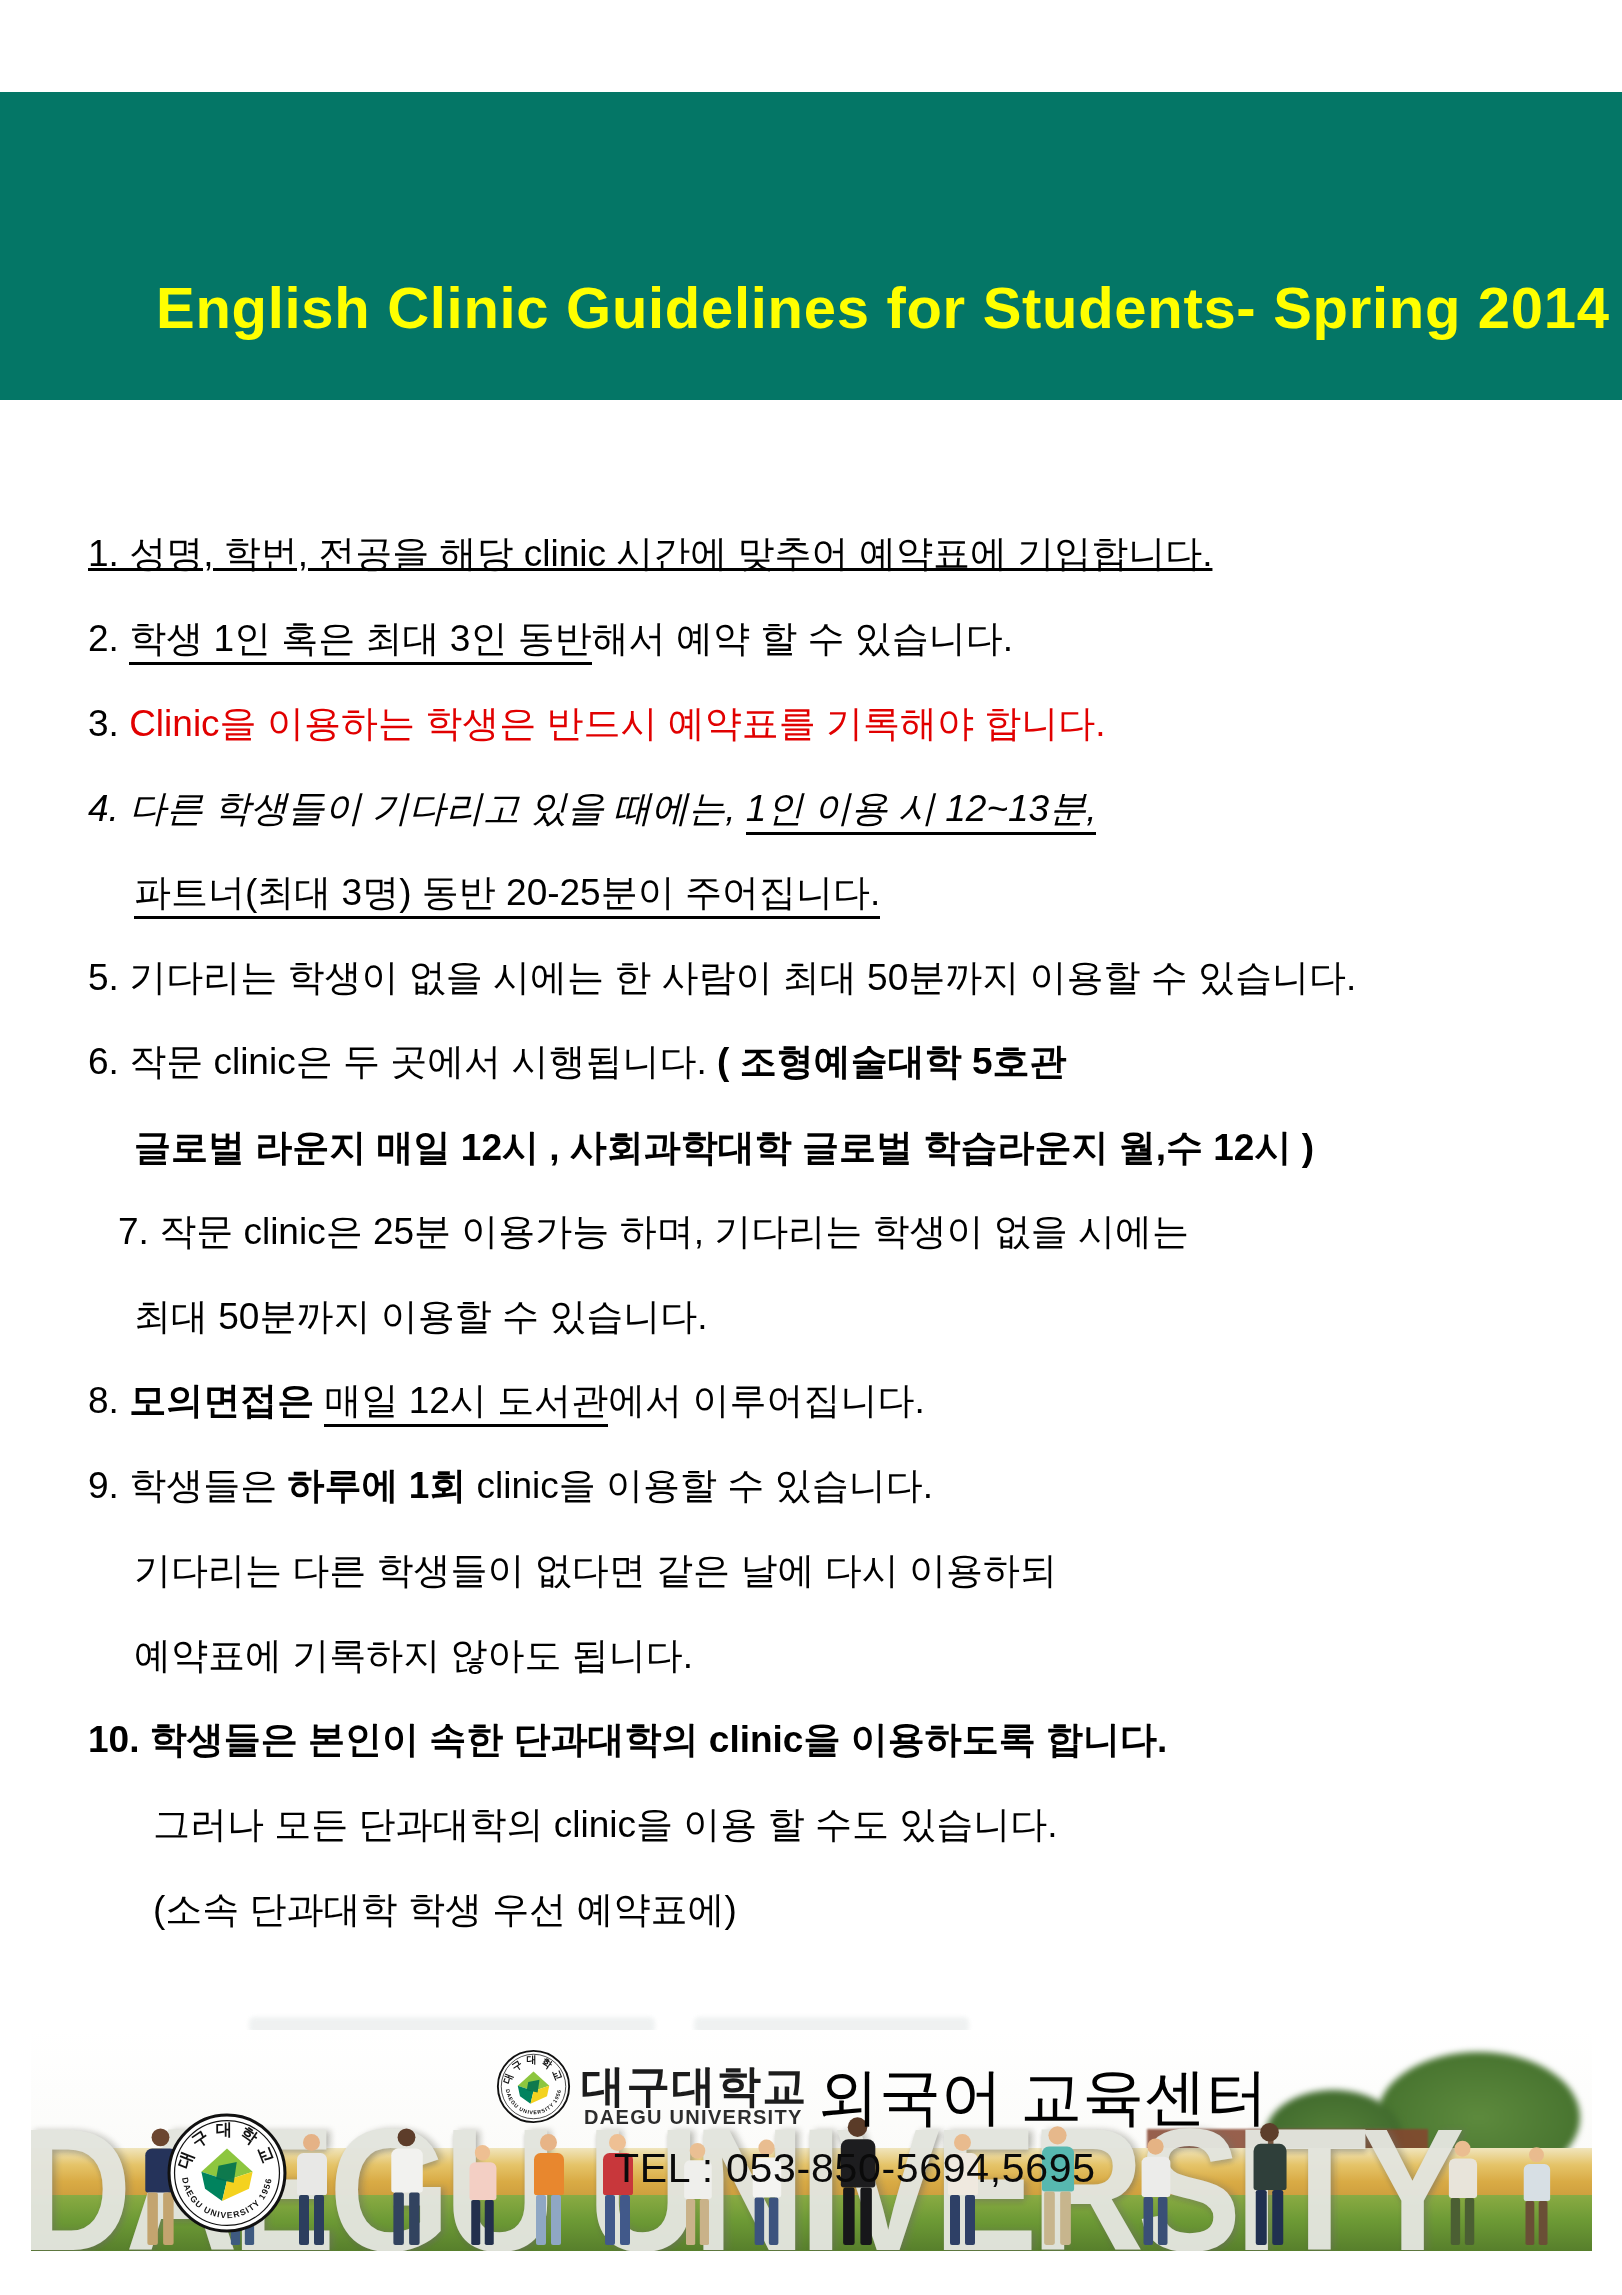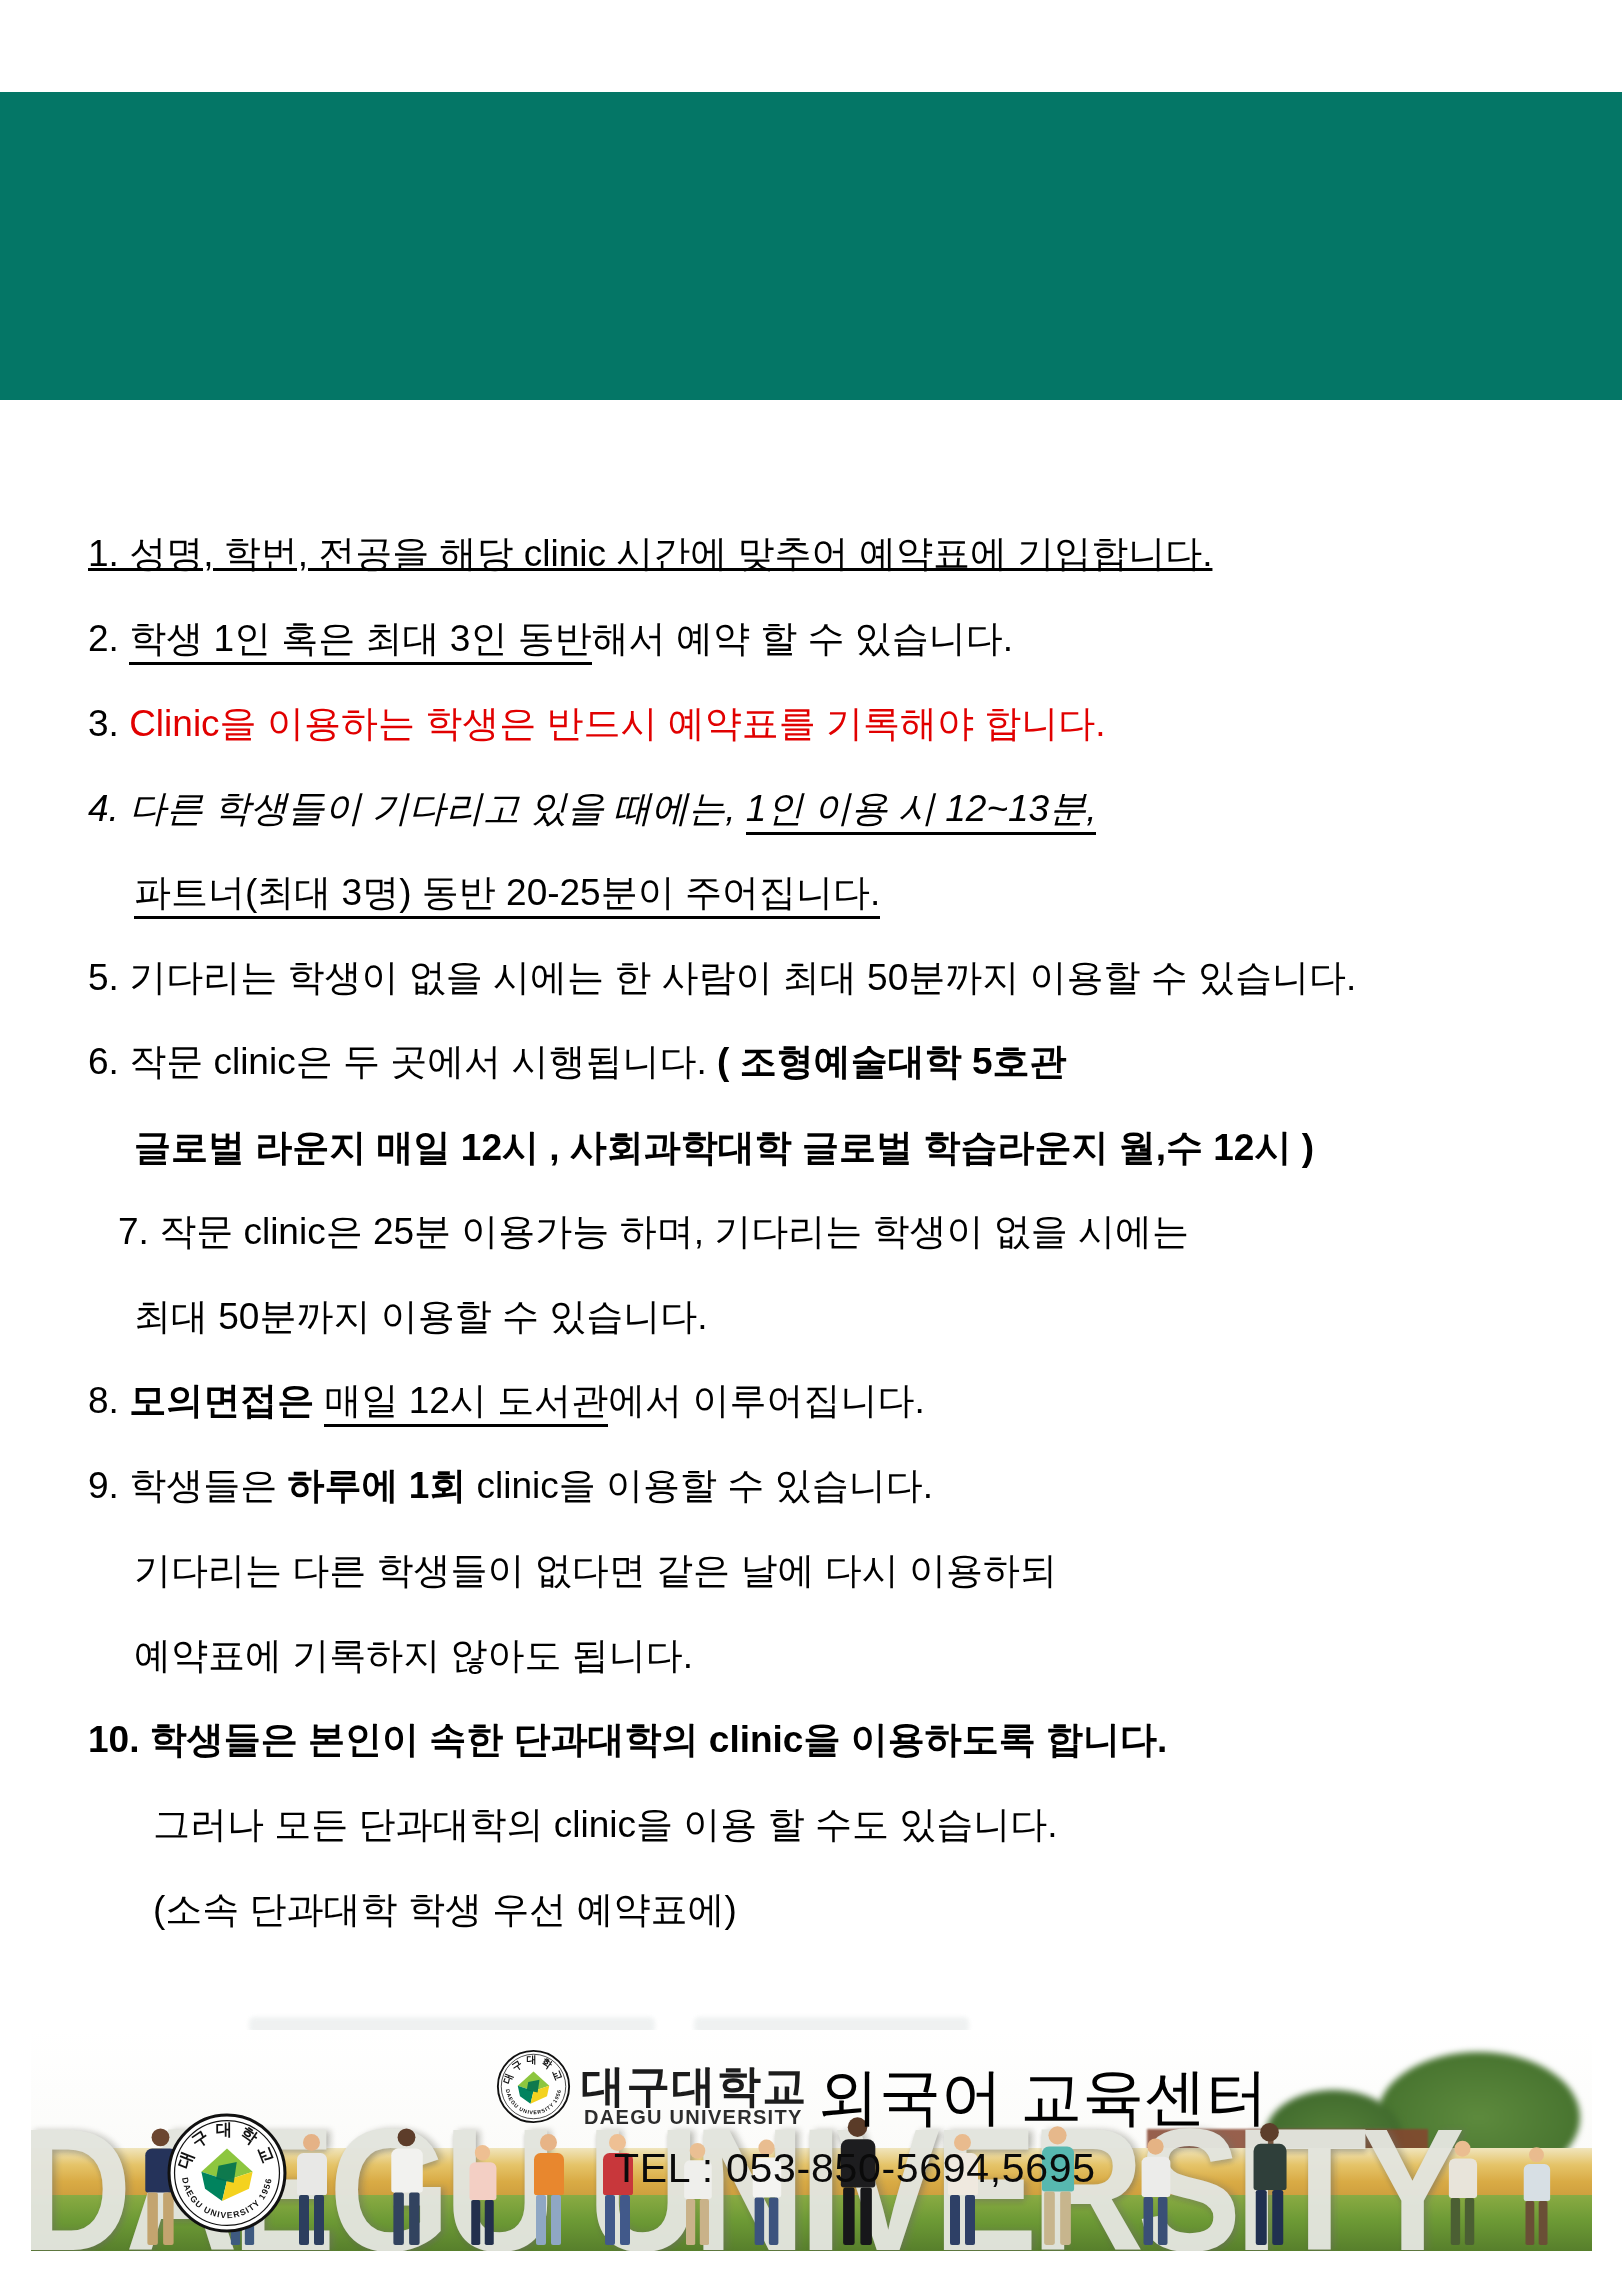"English Clinic Guidelines for Students-" div.line2 { html: none -> <div>English Clinic Guidelines for Students- Spring 2014</div> }
